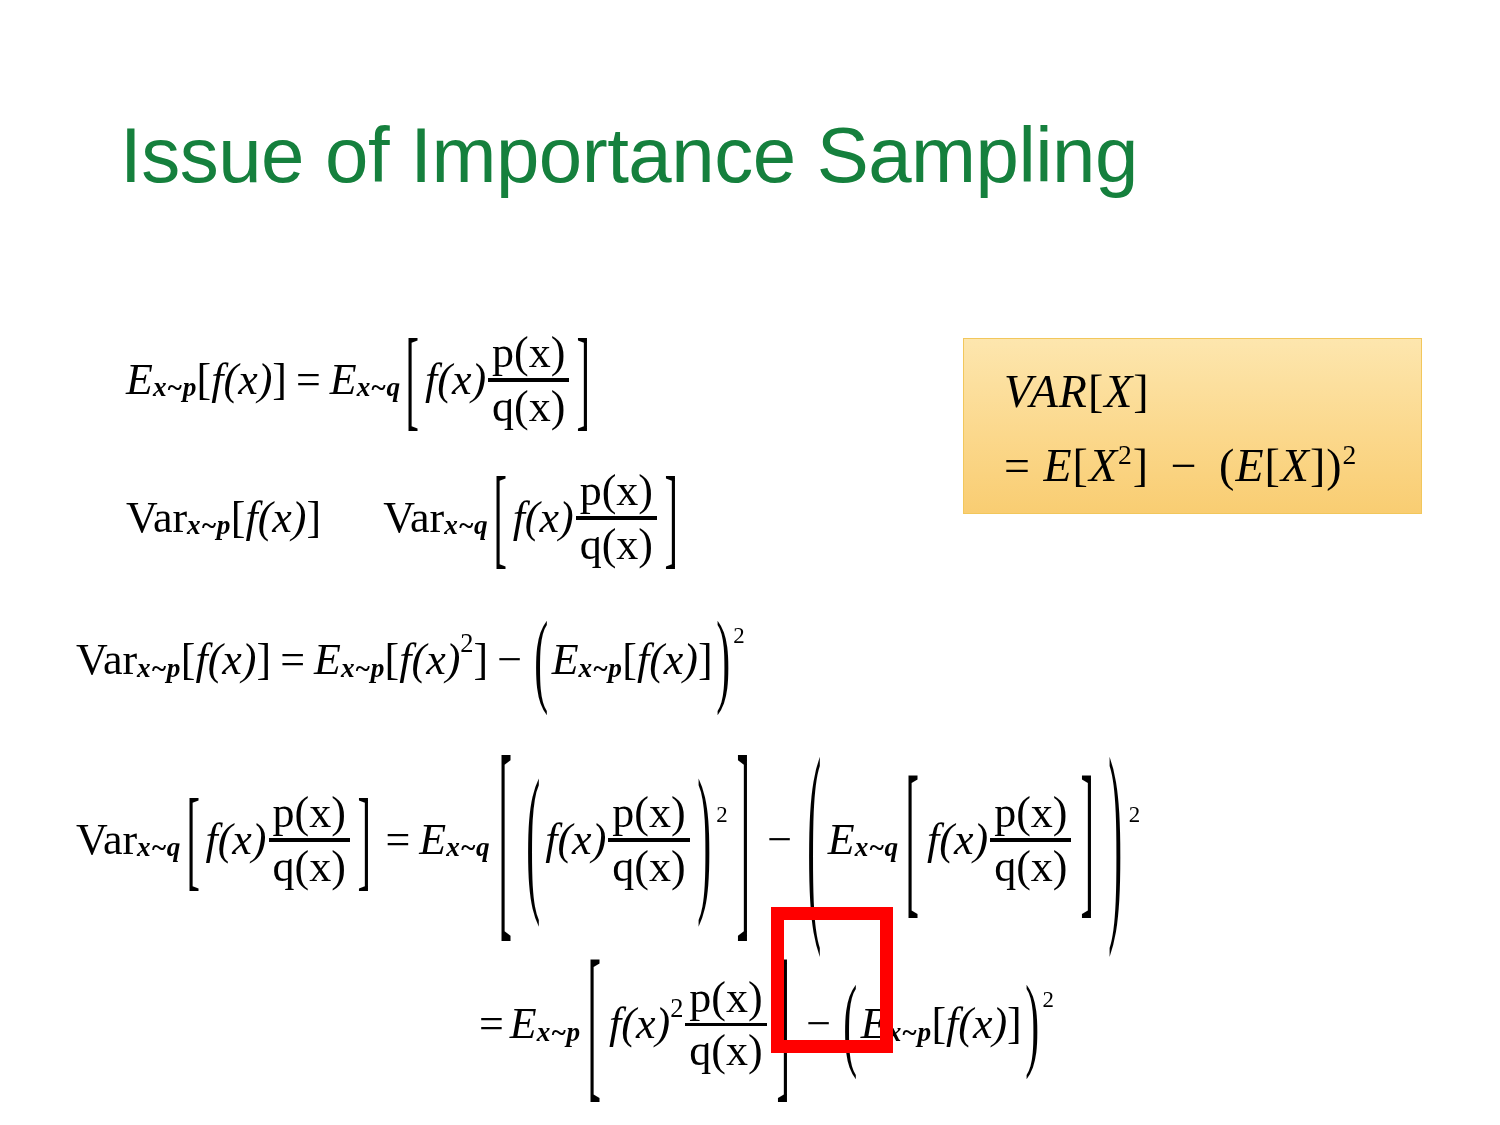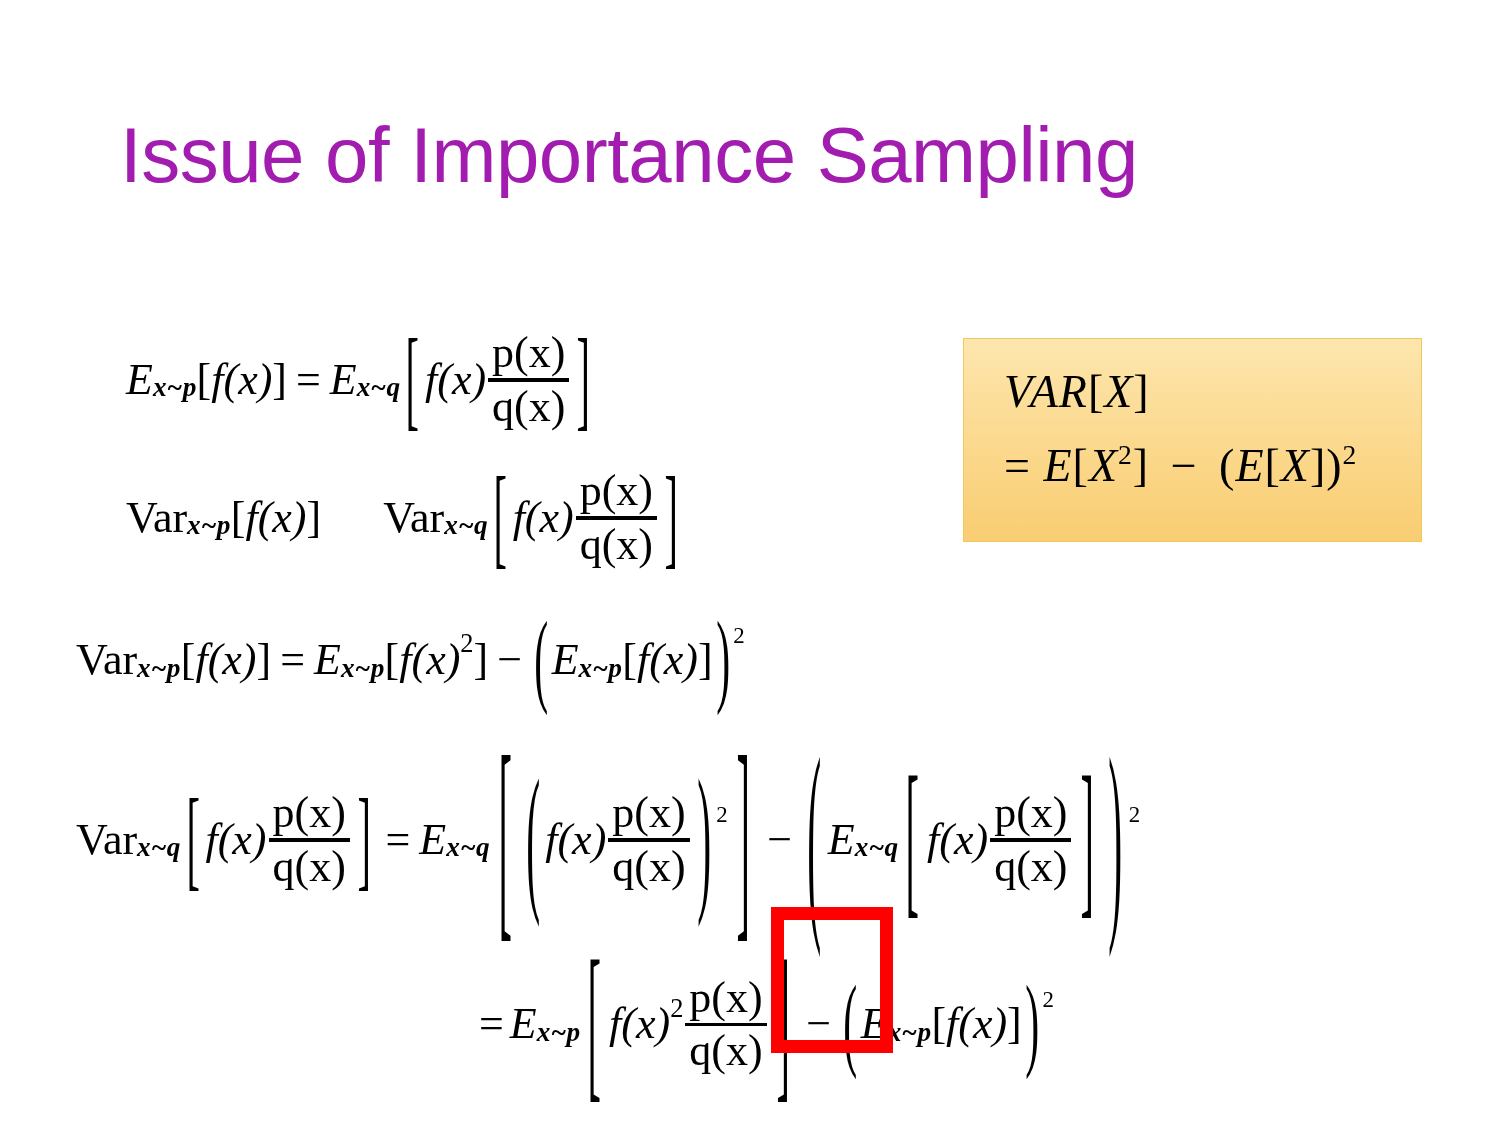"Issue of Importance Sampling" #slide-title { color: #a21caf -> #15803d }
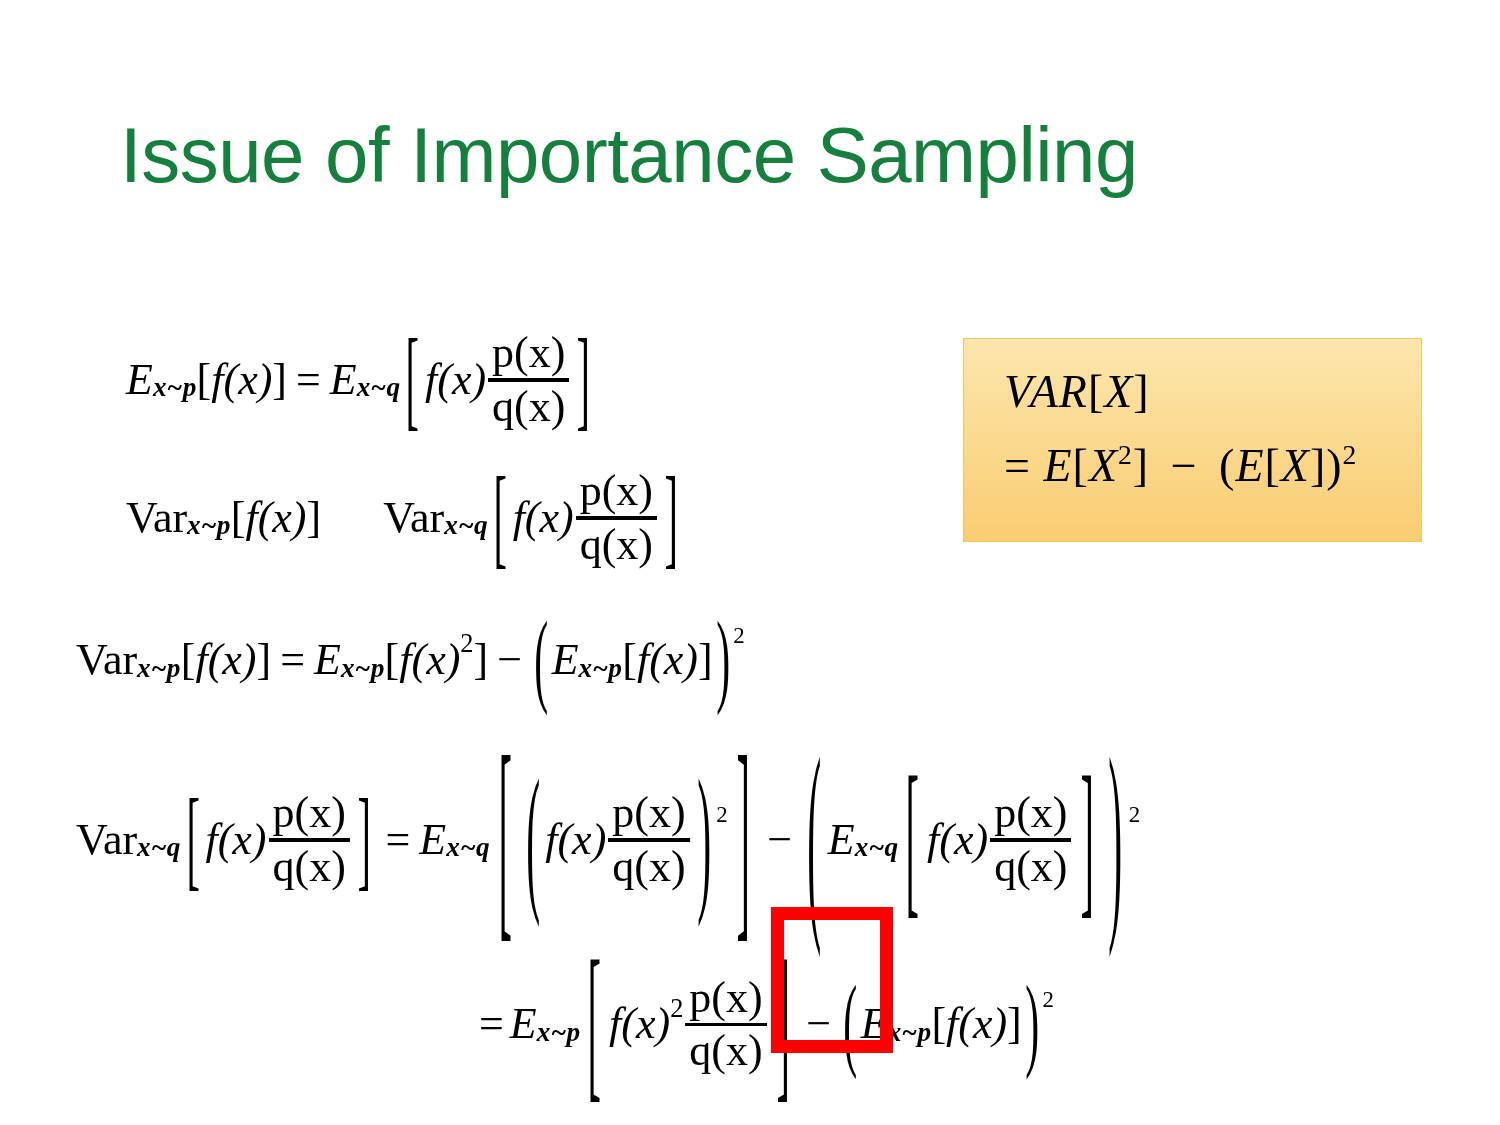"VAR[X]" #var-box { height: 204px -> 176px }
